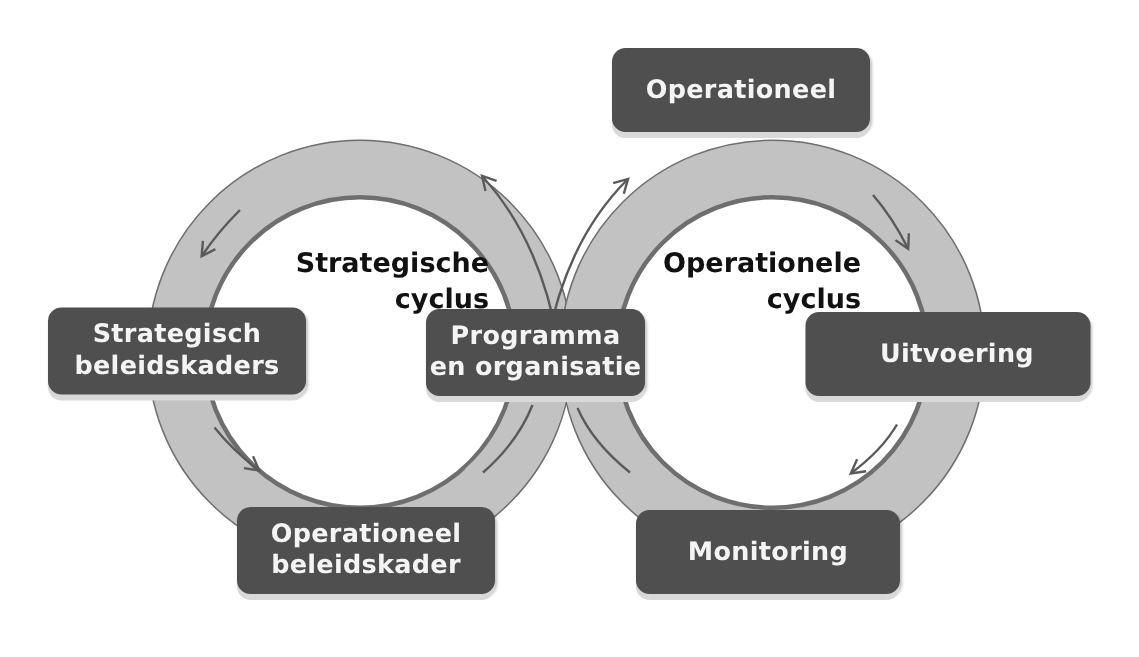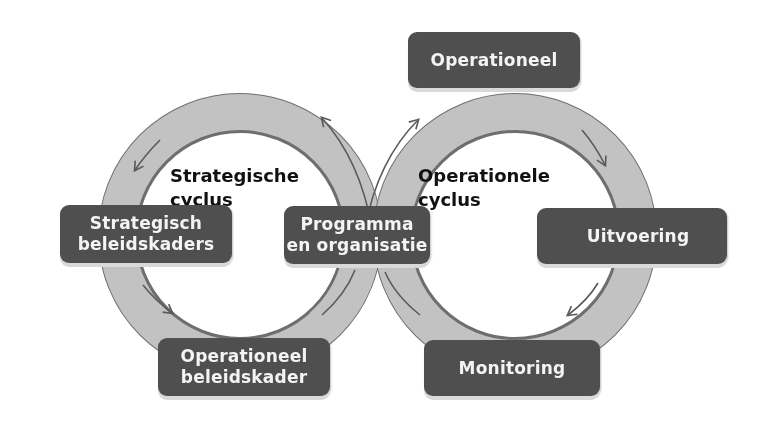"Strategische" .cycle-label { text-align: left -> right }
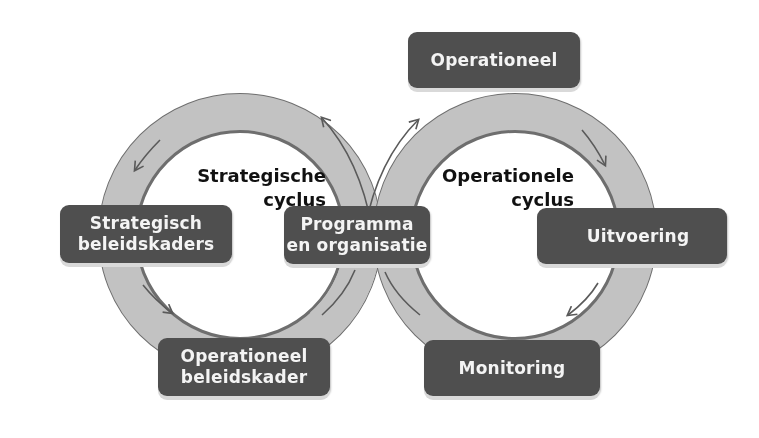"Strategisch" div.box { margin-left: 28px -> none }
